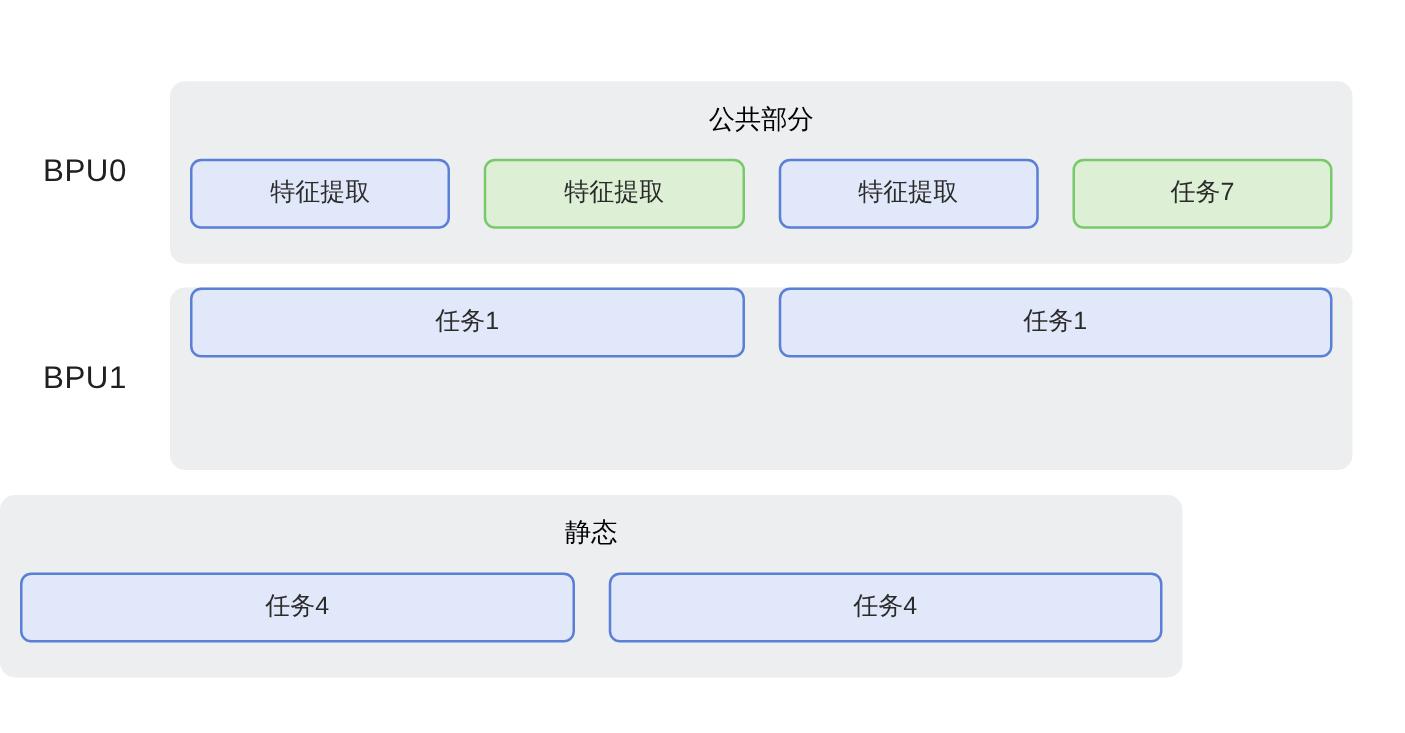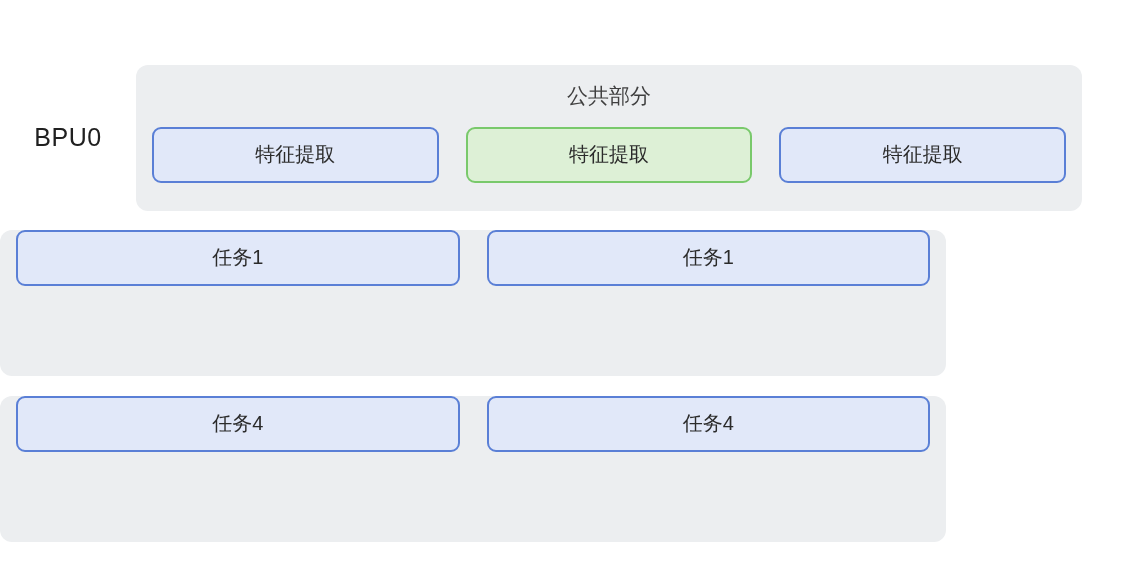"公共部分" .band-title { color: #404040 -> #000000 }
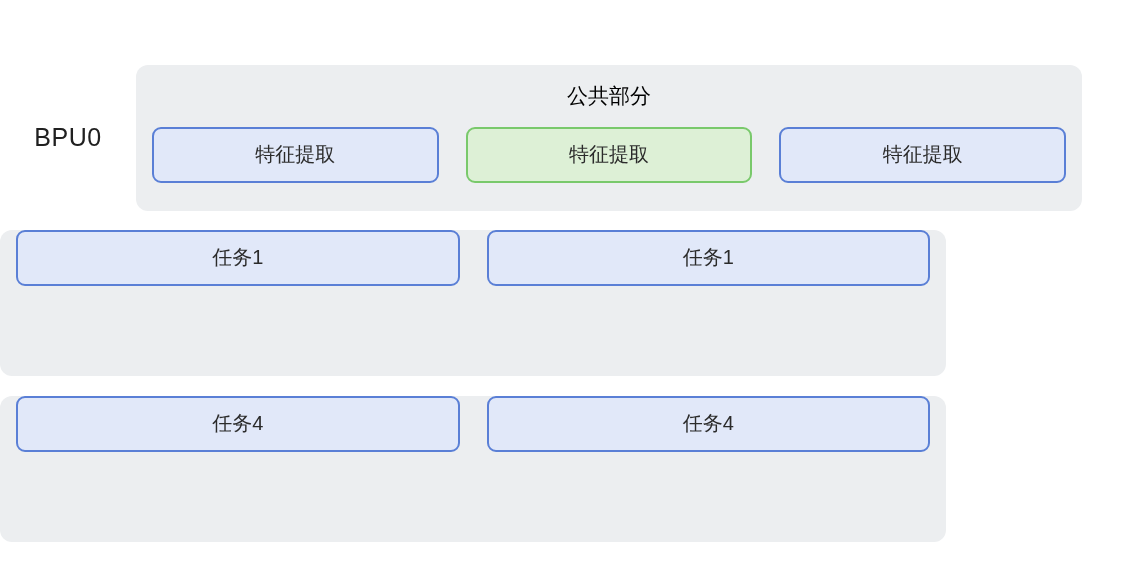"任务7" div.task-box { html: none -> <div> <span>任务7</span> </div> }
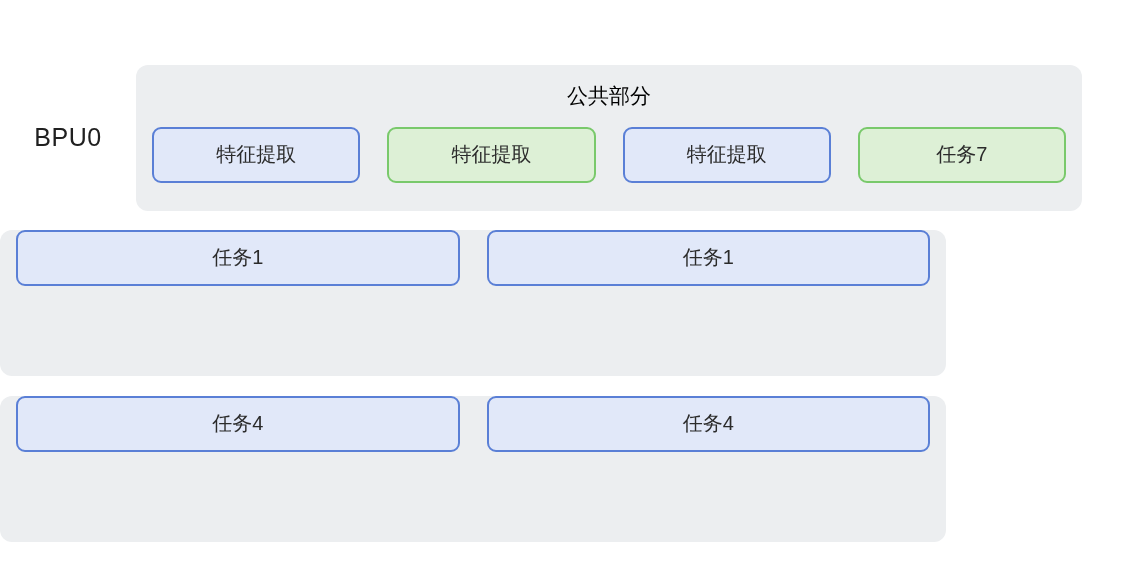"BPU1" div.row-label { html: none -> <div>BPU1</div> }
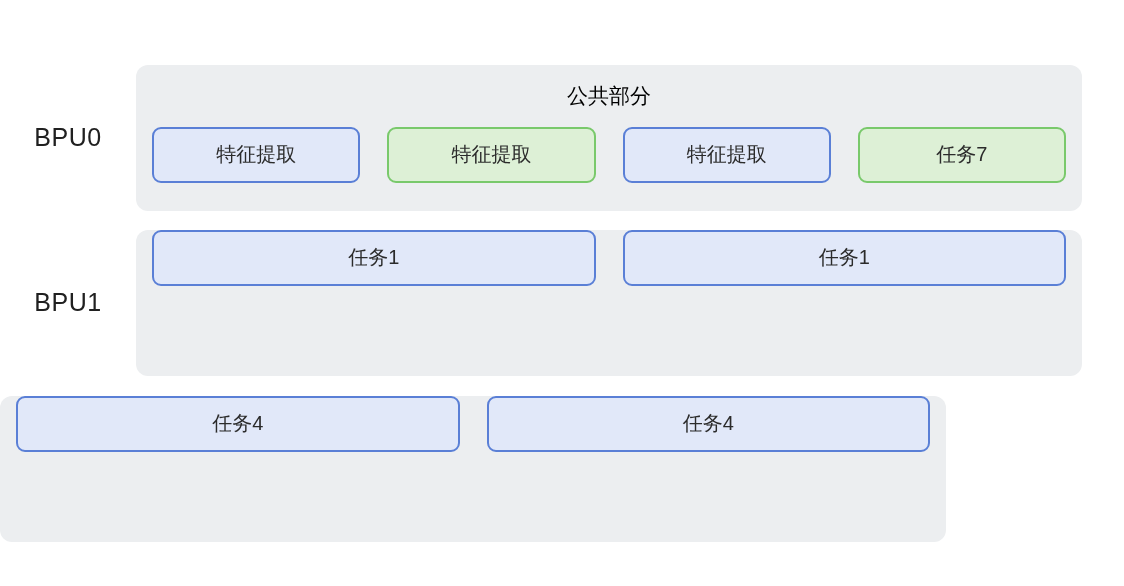"静态" div.band-title { html: none -> <div>静态</div> }
